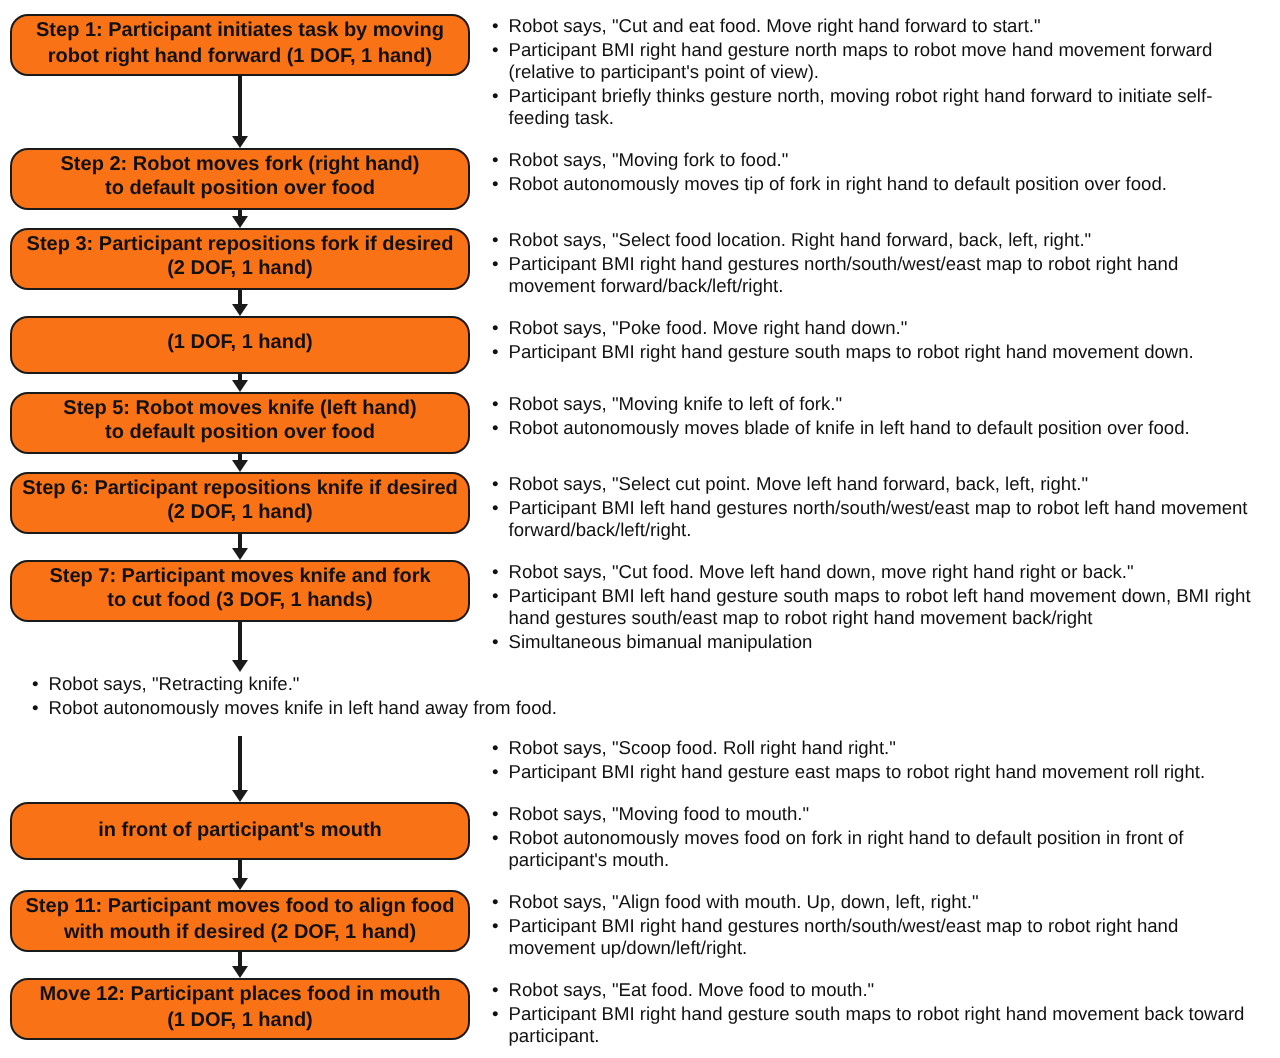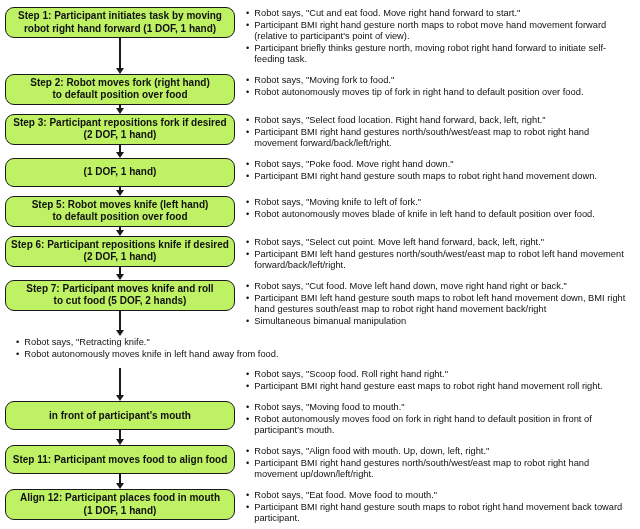"Step 1: Participant initiates task" .box { background: #bef264 -> #f97316 }
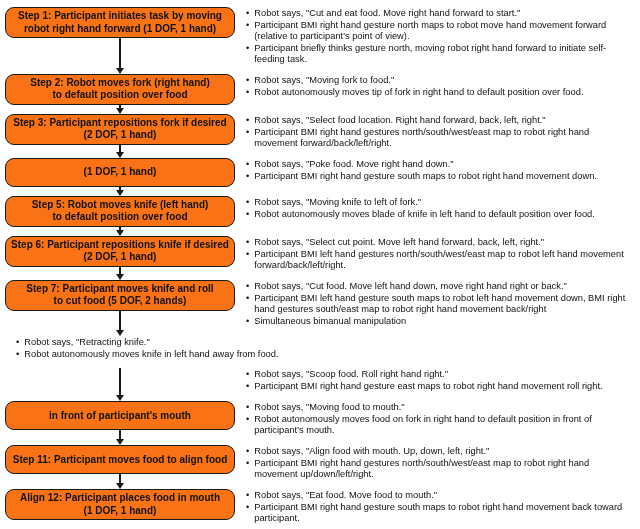"Step 7: Participant moves knife" span.bl { text: roll -> fork }
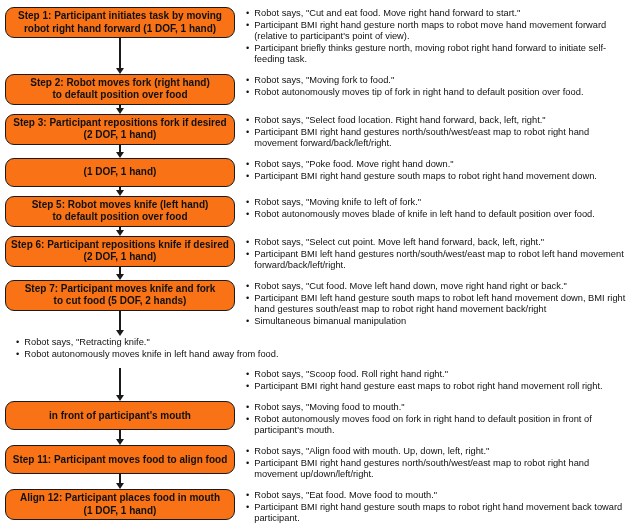"to cut food (5 DOF," span.bl { text: 5 DOF, 2 -> 3 DOF, 1 }
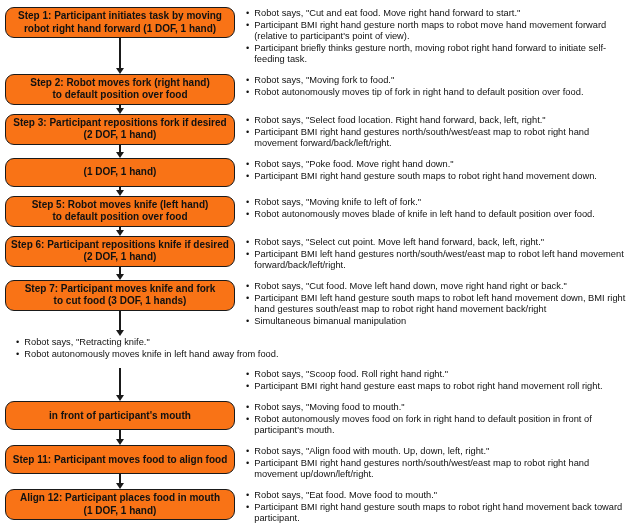"with mouth if desired (2" span.bl { html: none -> <span>with mouth if desired (2 DOF, 1 hand)</span> }
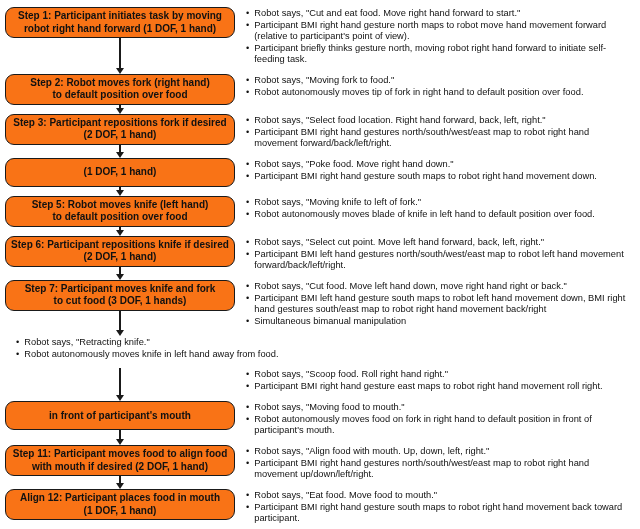"Align 12: Participant places food" span.bl { text: Align -> Move }
